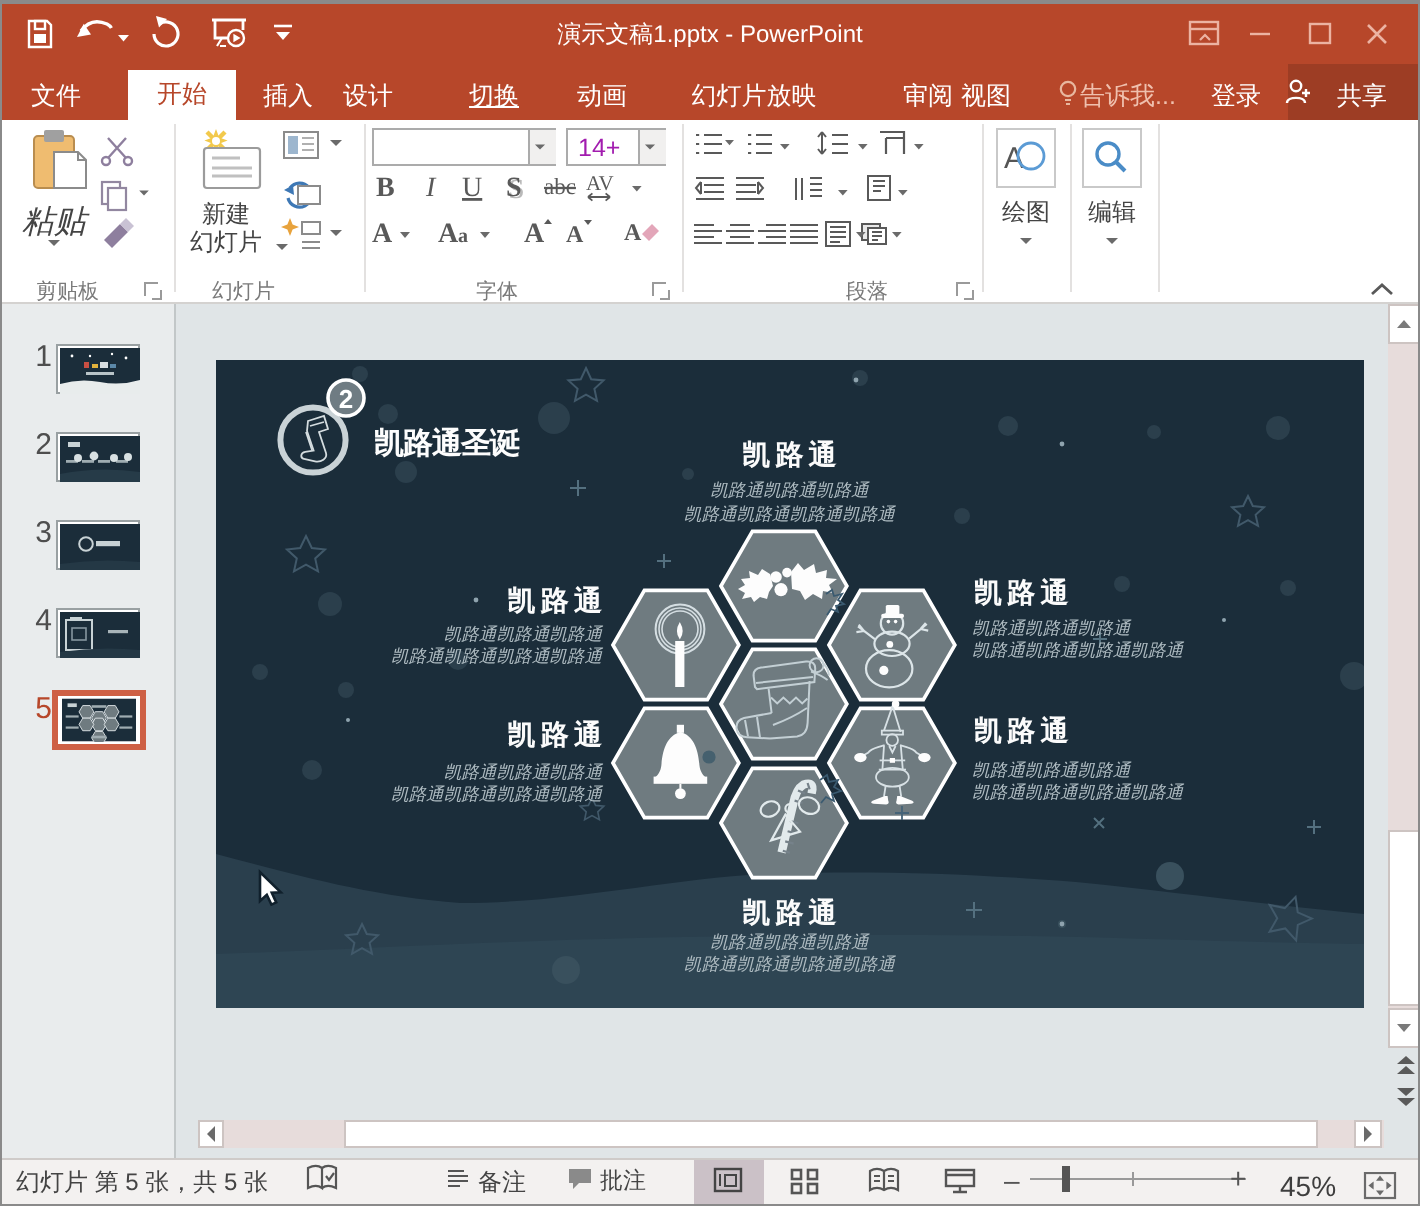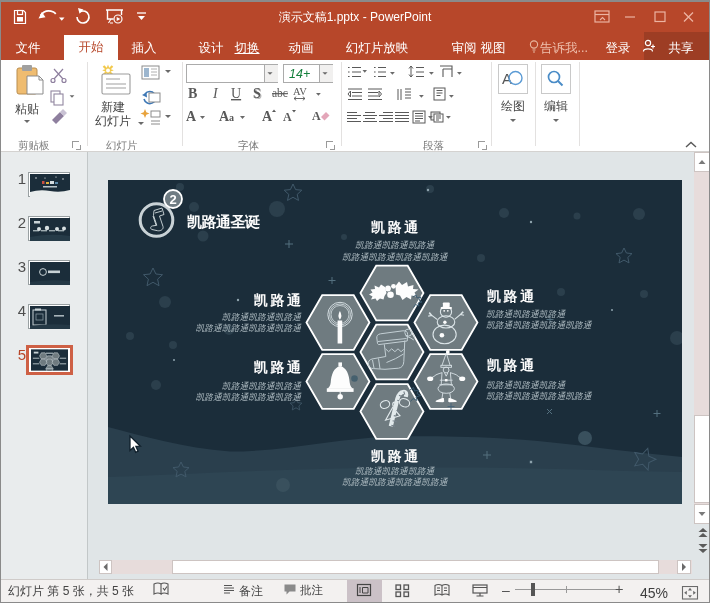"设计" div.tab { left: 191px -> 164px }
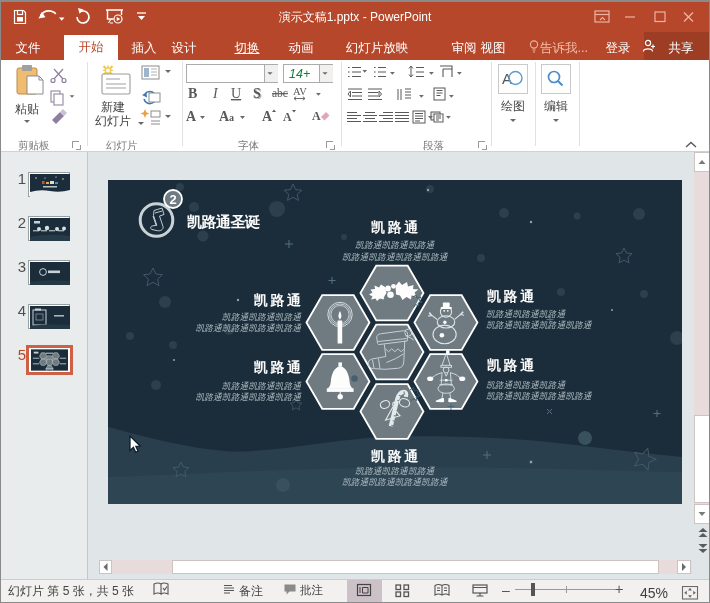"14+" div.abs { color: #15803d -> #a21caf; font-style: italic -> none }
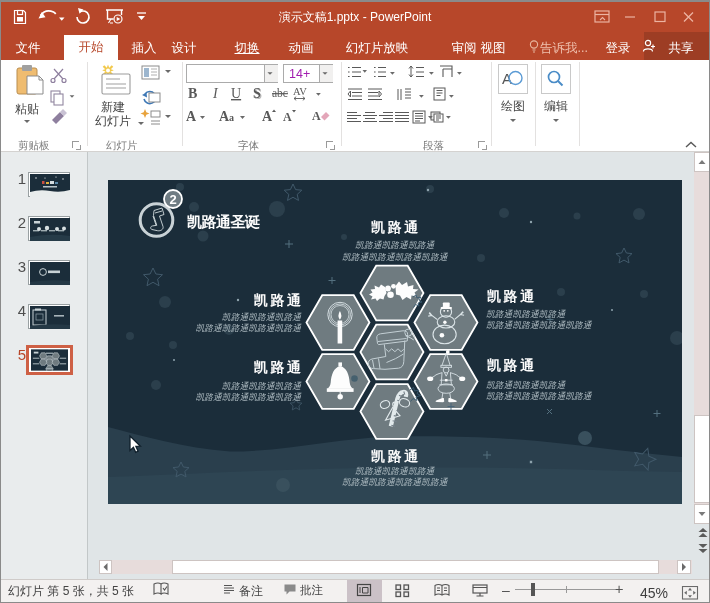"粘贴" div.abs { font-size: 12px -> 16px; font-style: none -> italic }
